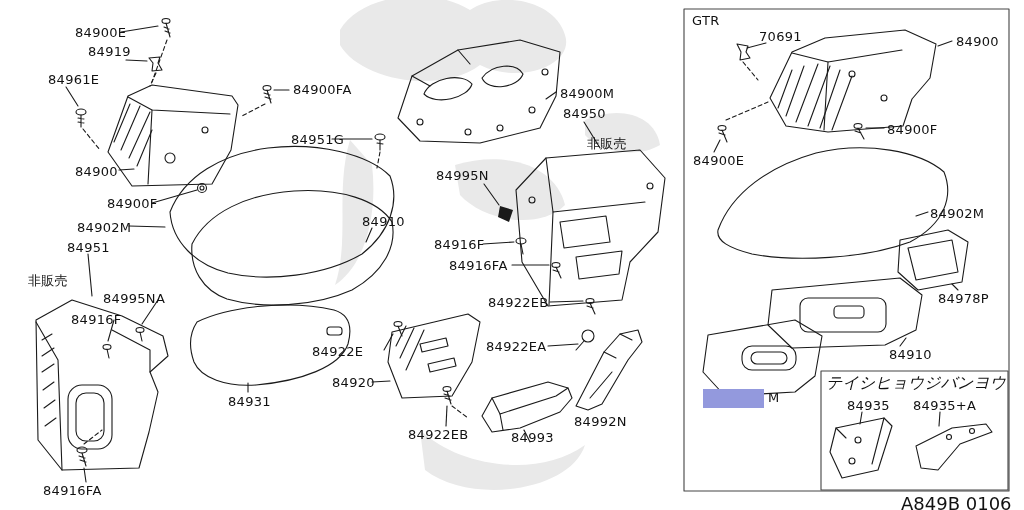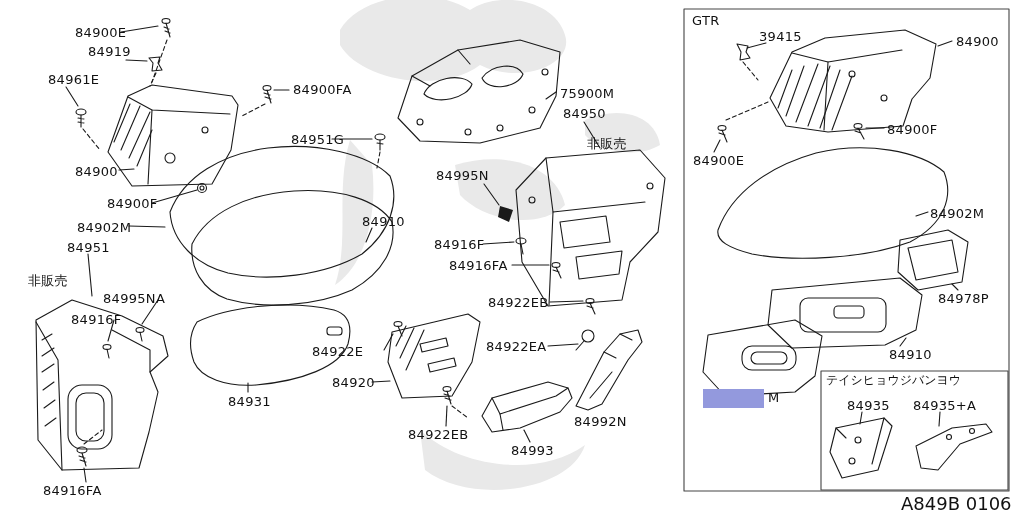"39415" div.lbl { text: 39415 -> 70691 }
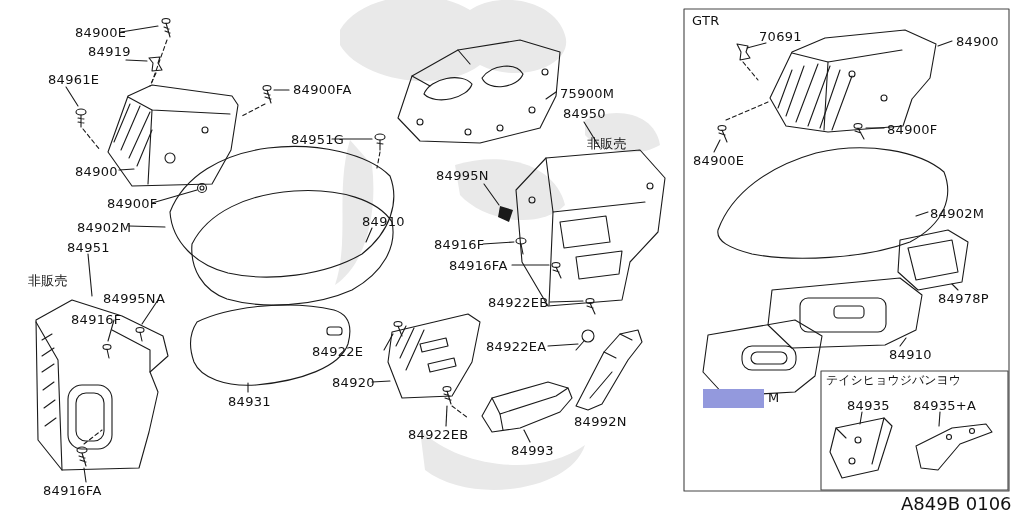"75900M" div.lbl { text: 75900M -> 84900M }
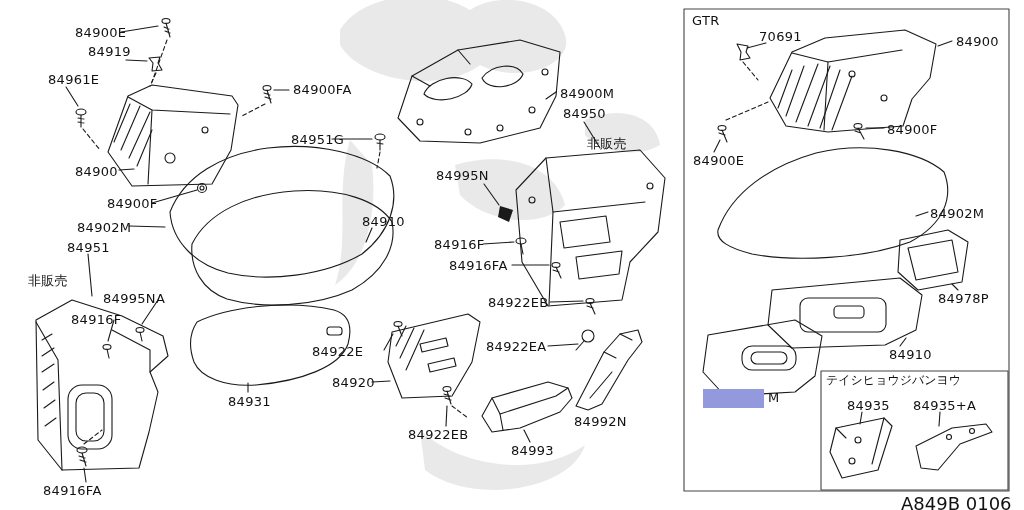"テイシヒョウジバンヨウ" .lbl.small { font-size: 12px -> 16px; font-style: none -> italic }
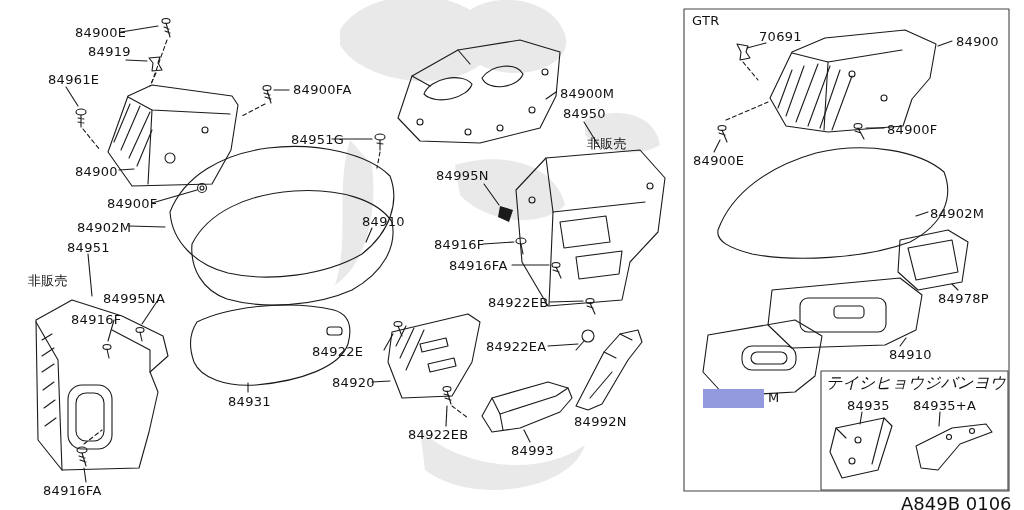"84993" div.lbl { top: 443px -> 430px }
